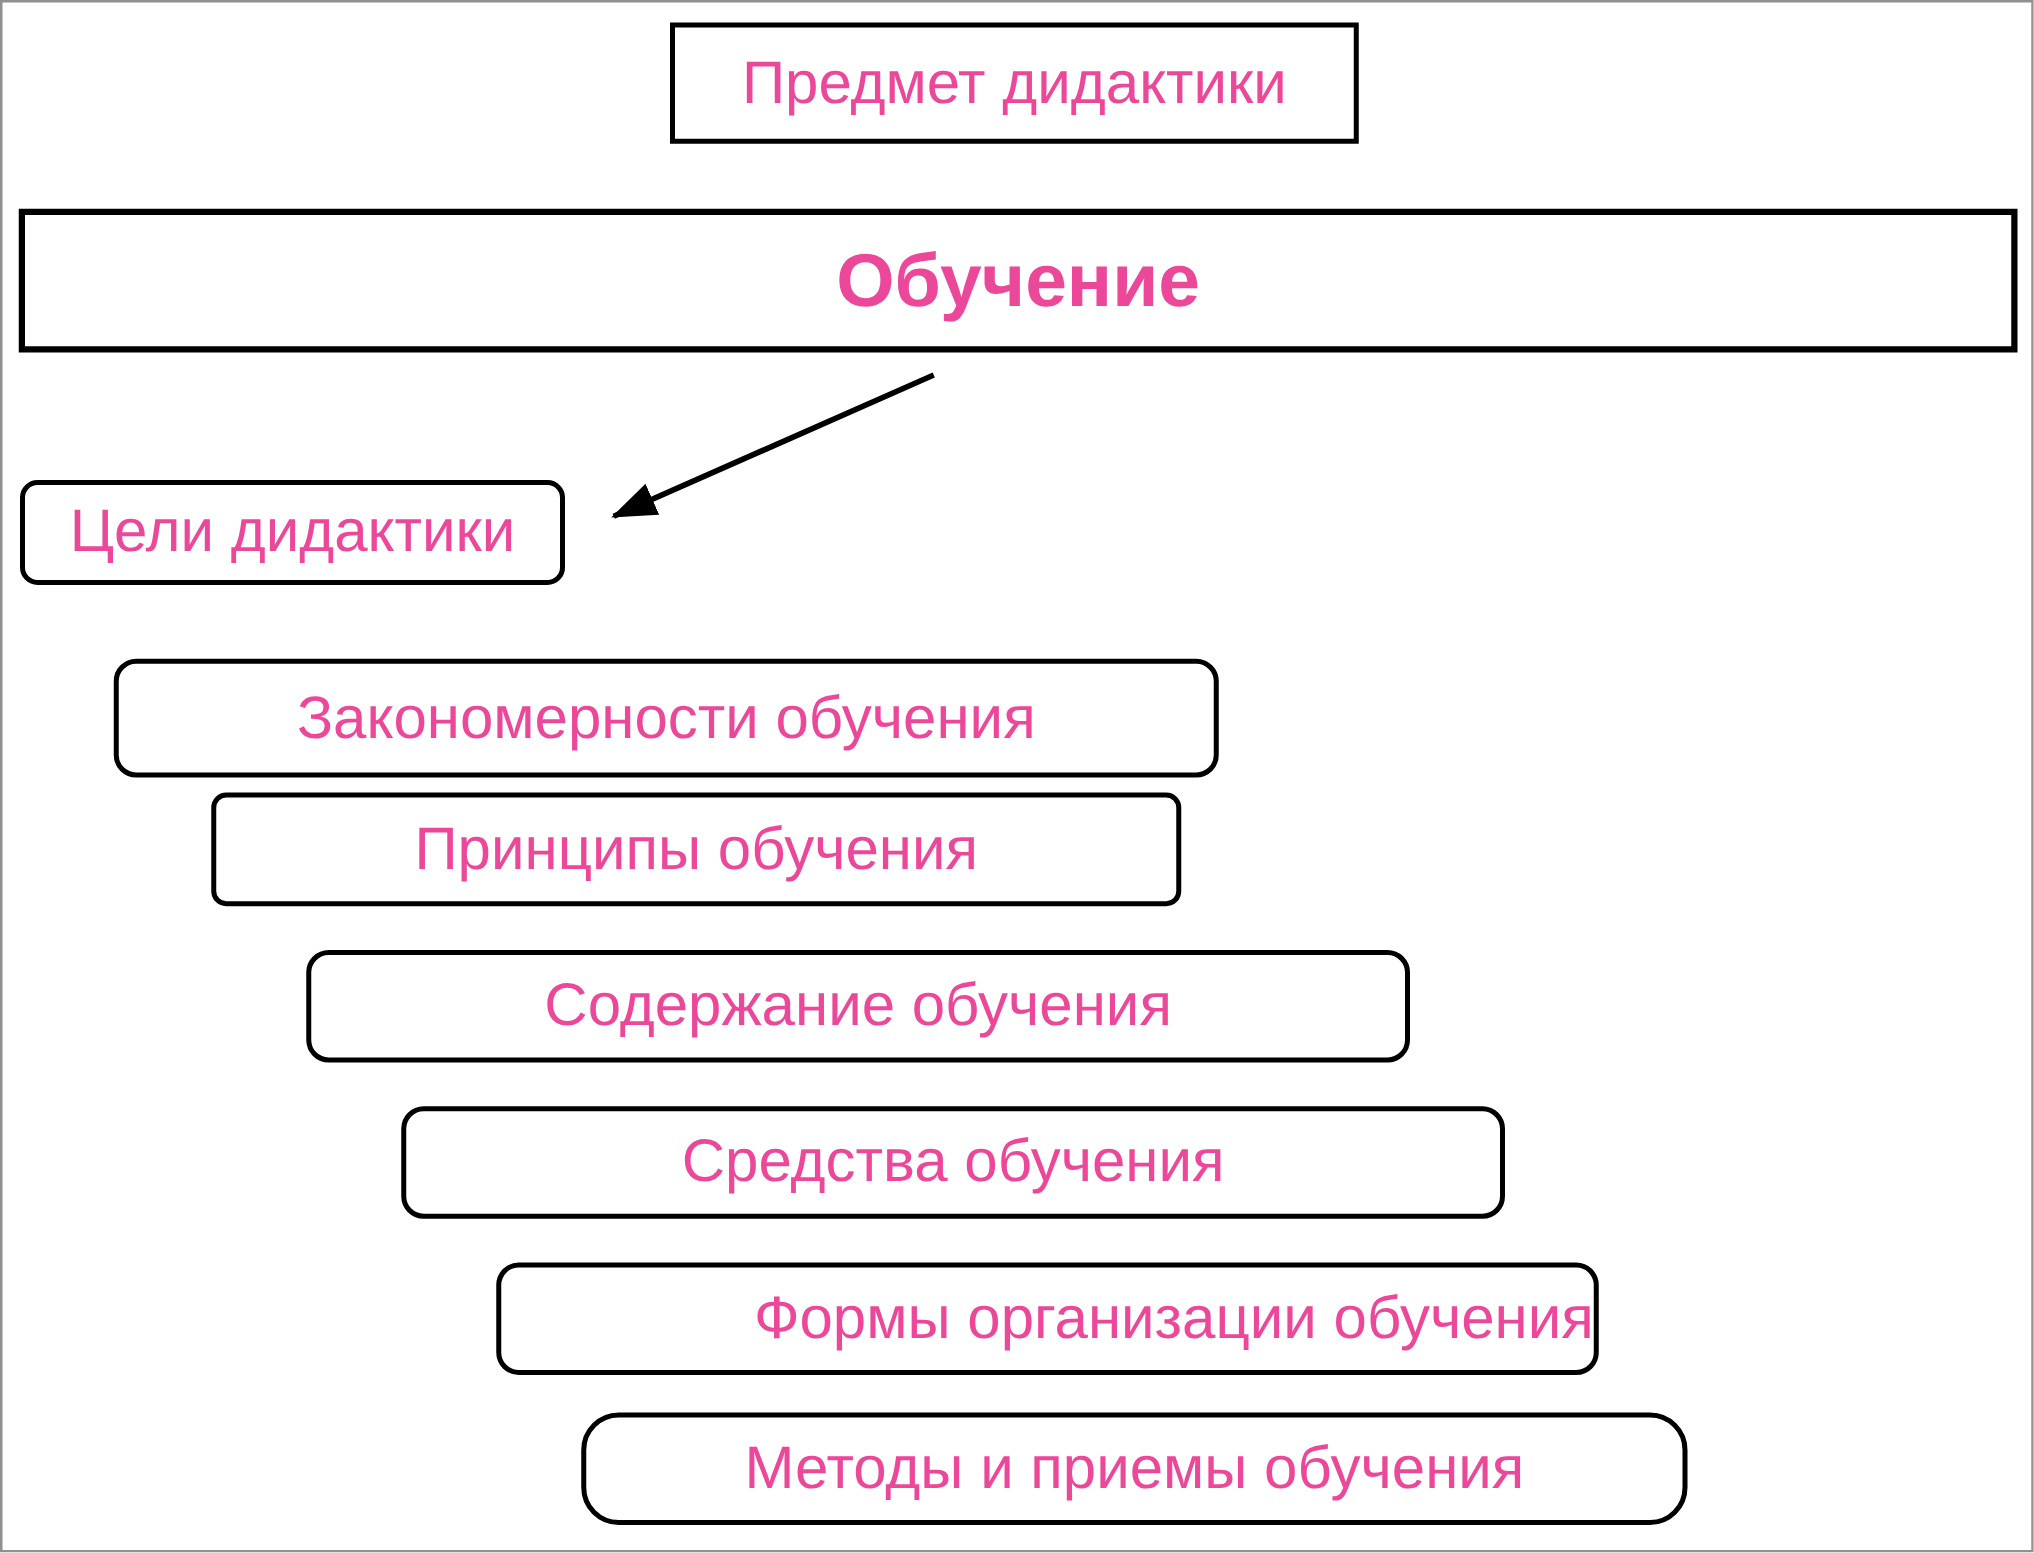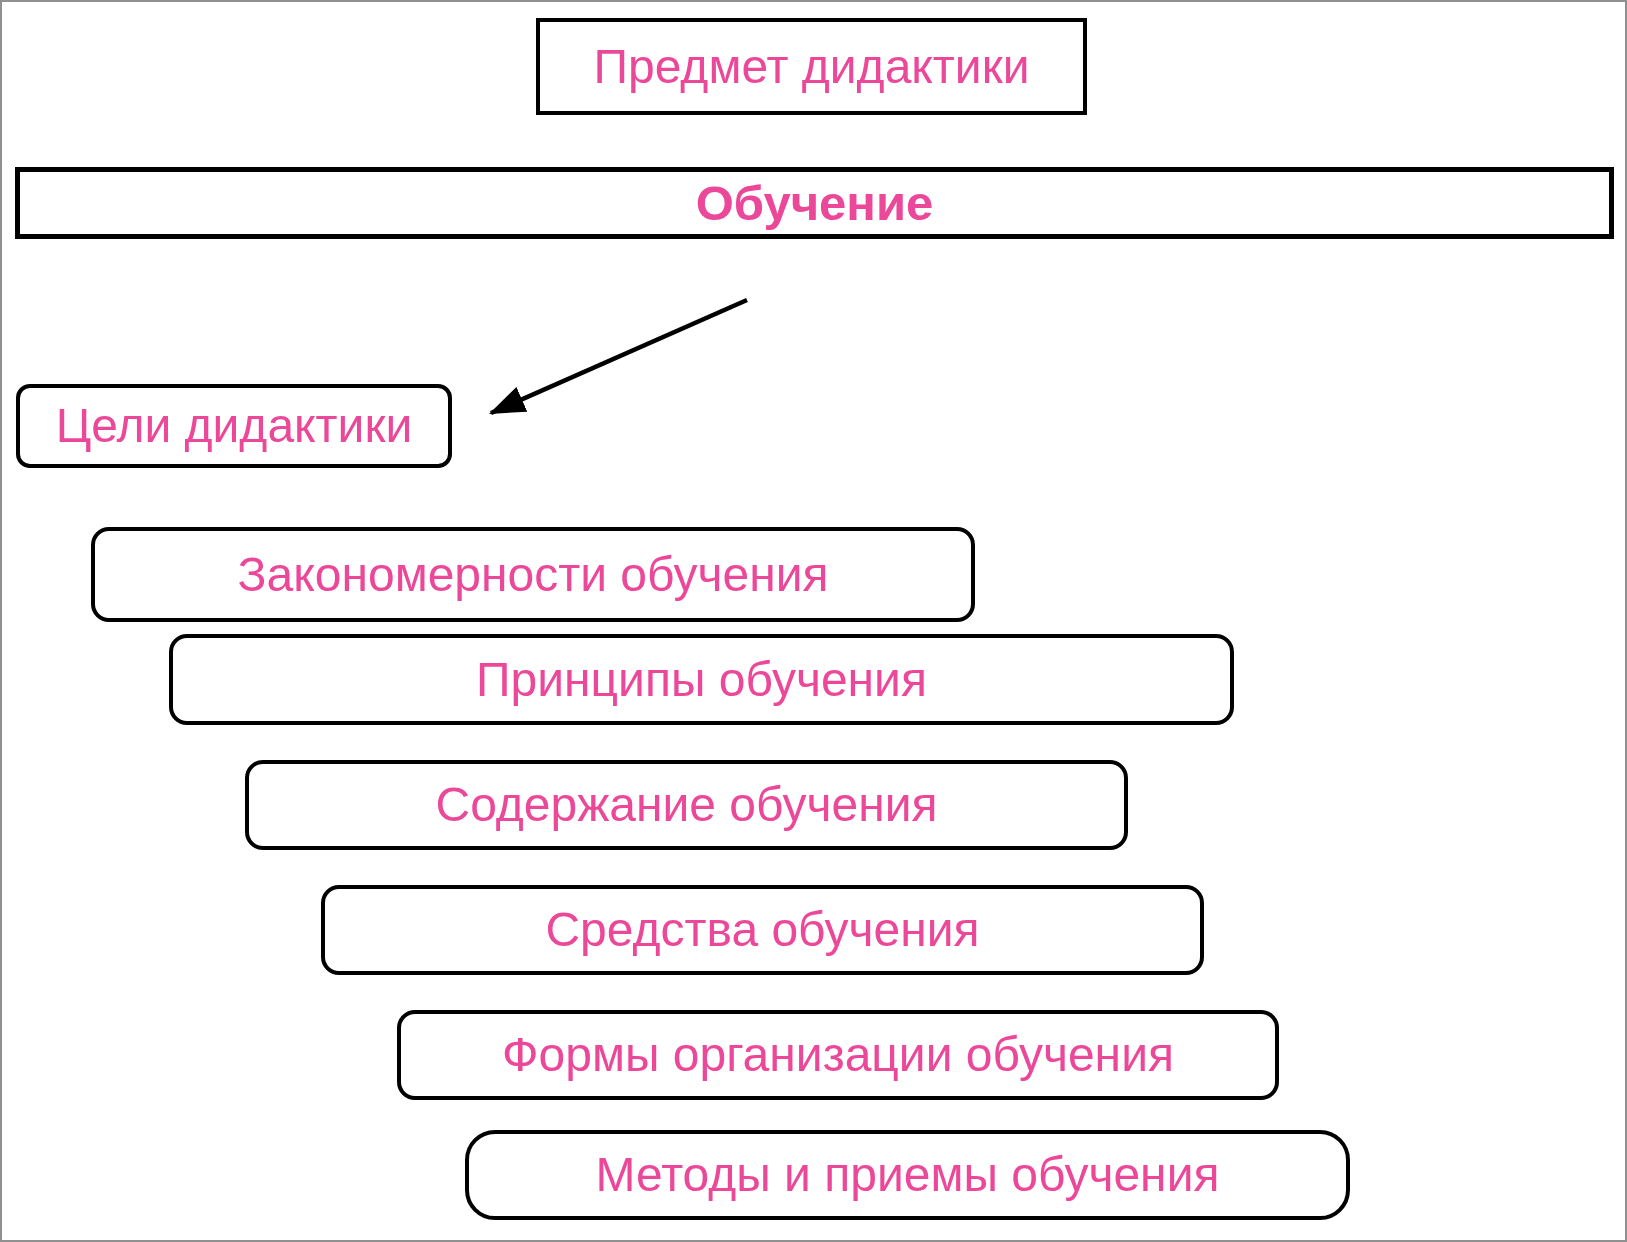"Обучение" #main-box { font-size: 49px -> 60px; height: 72px -> 115px }
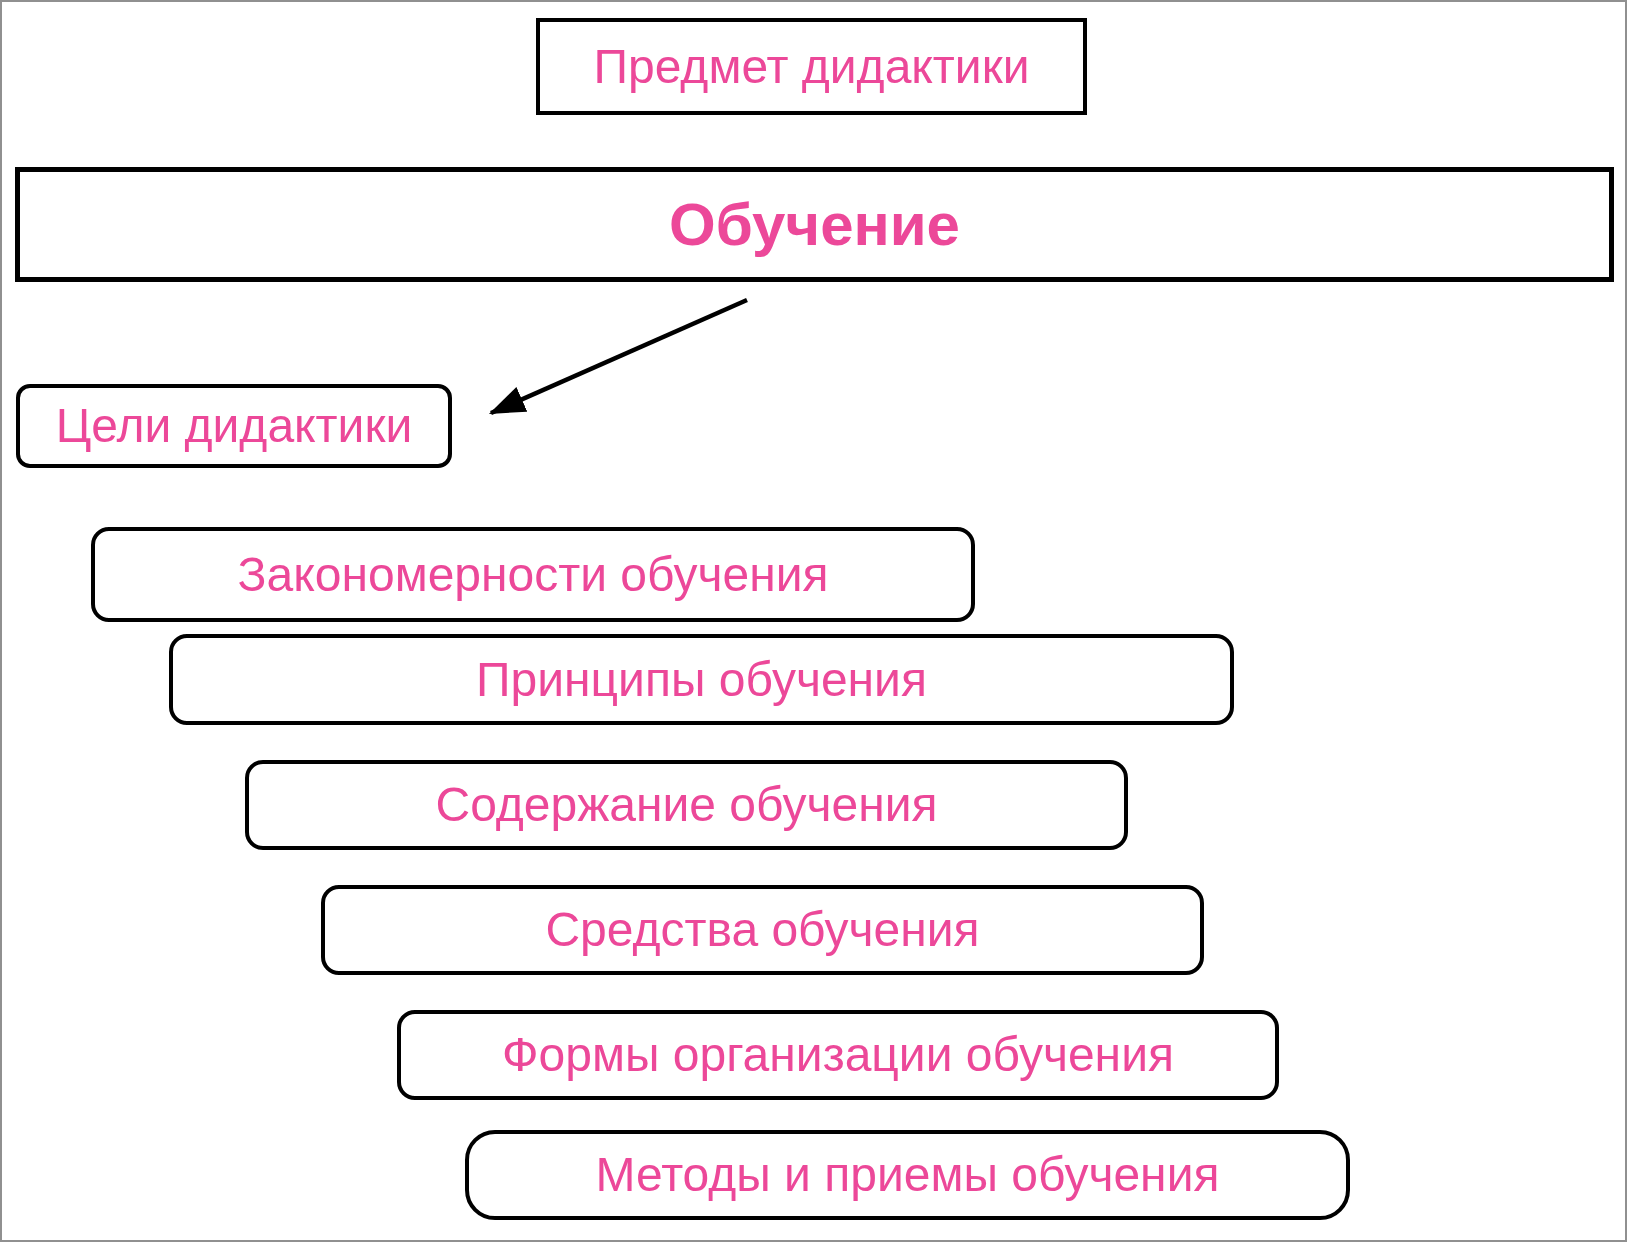"Принципы обучения" #cascade-2 { border-radius: none -> 12px; width: 1065px -> 776px }
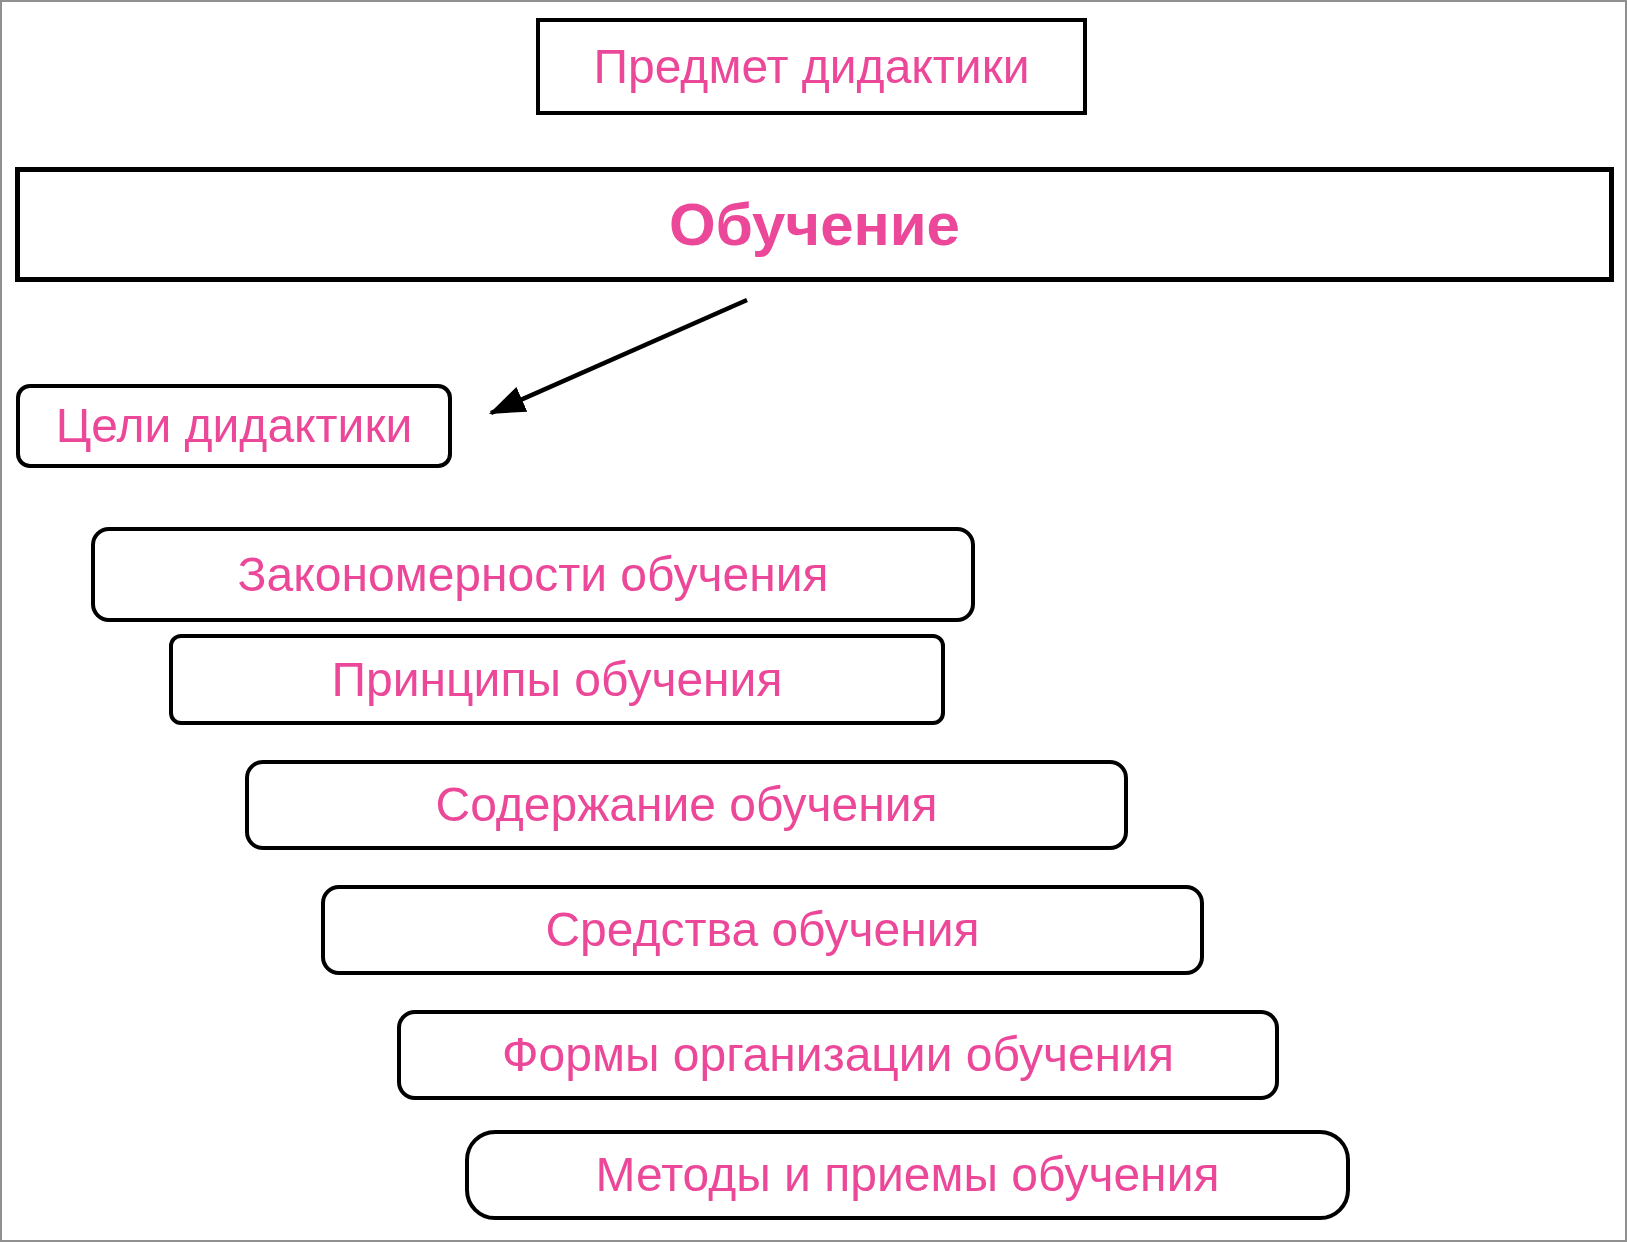"Формы организации обучения" #cascade-5 { justify-content: none -> flex-end }
